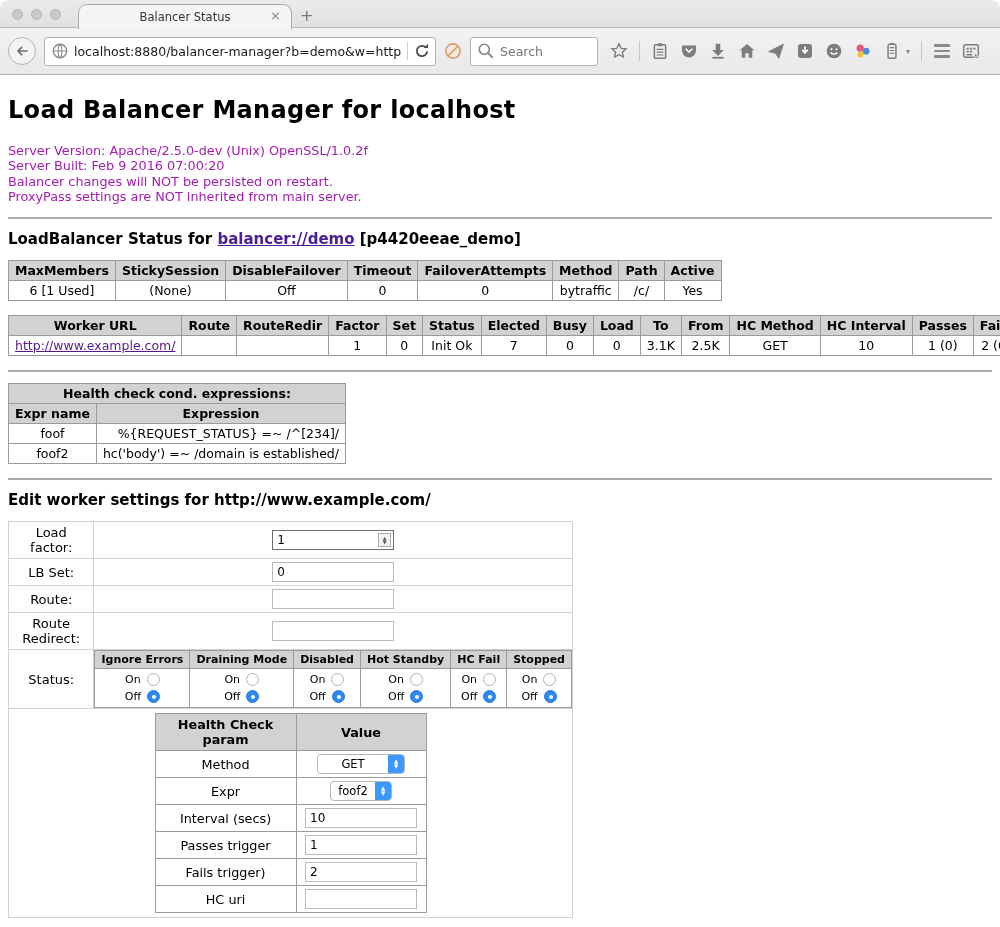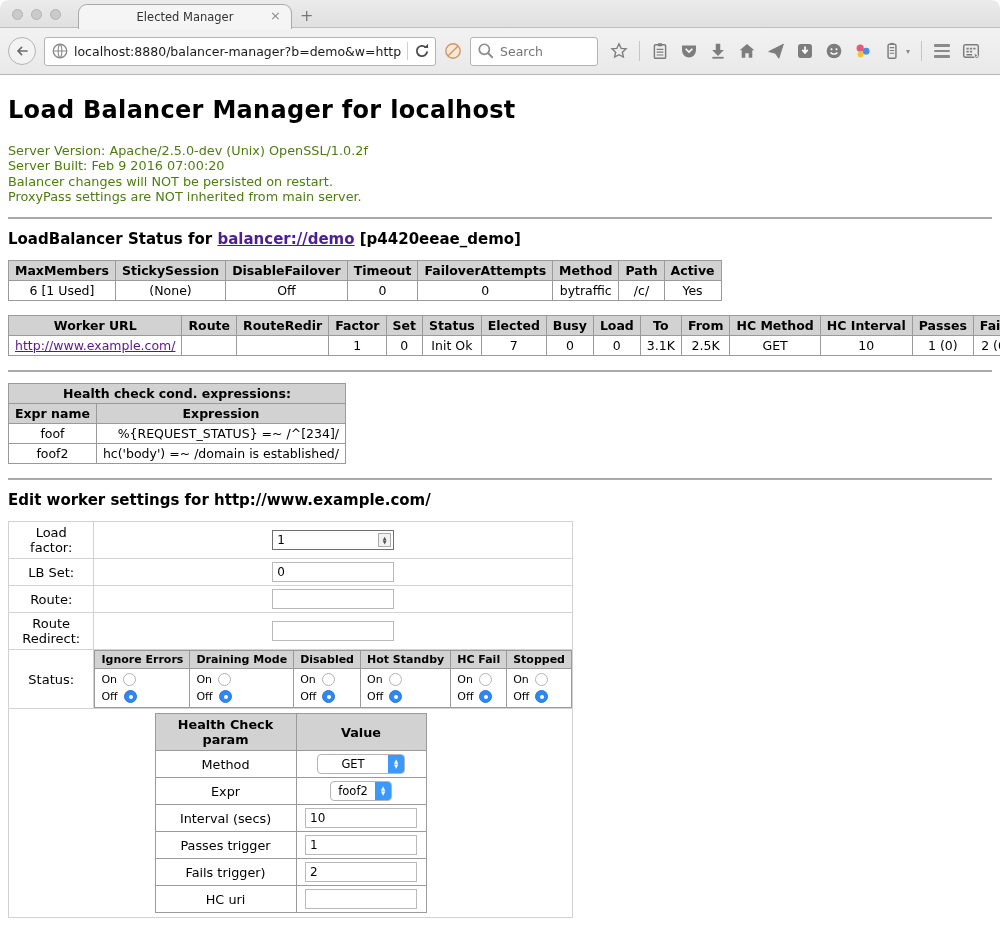"Elected Manager" span { text: Elected Manager -> Balancer Status }
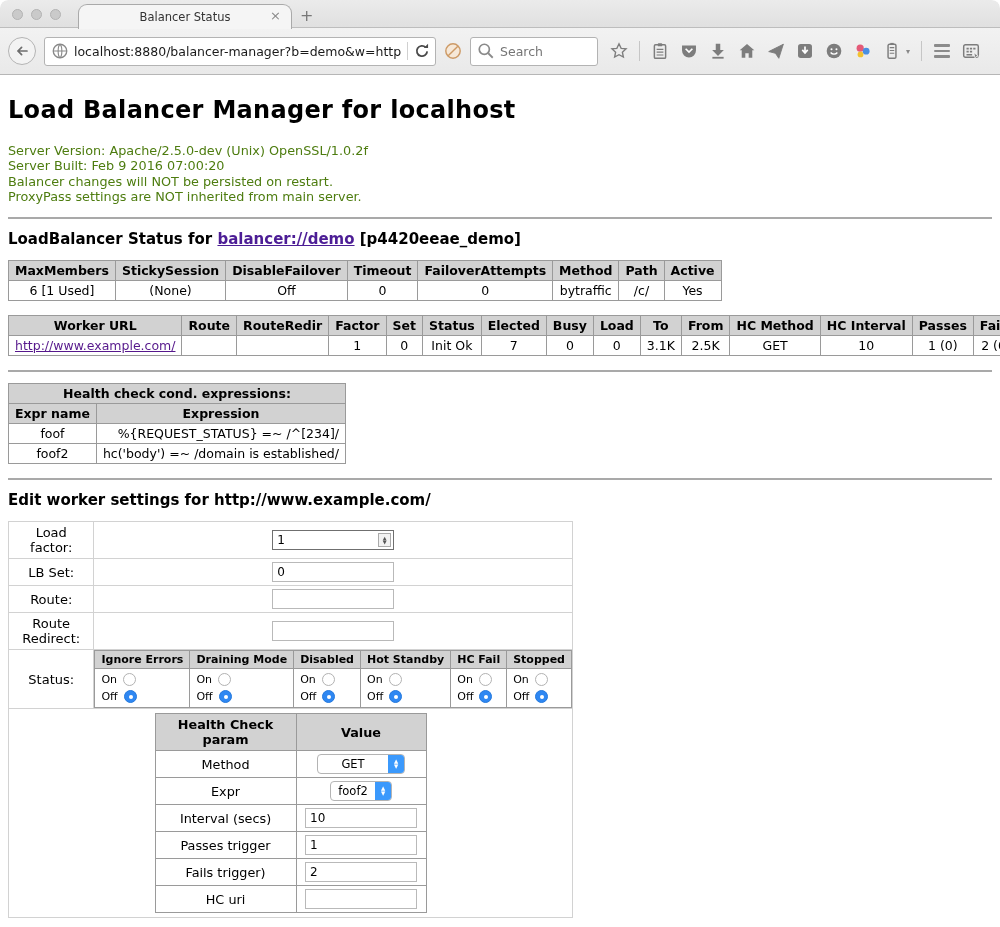"Server Version: Apache/2.5.0-dev (Unix)" .info p { color: #4d7c0f -> #a21caf }
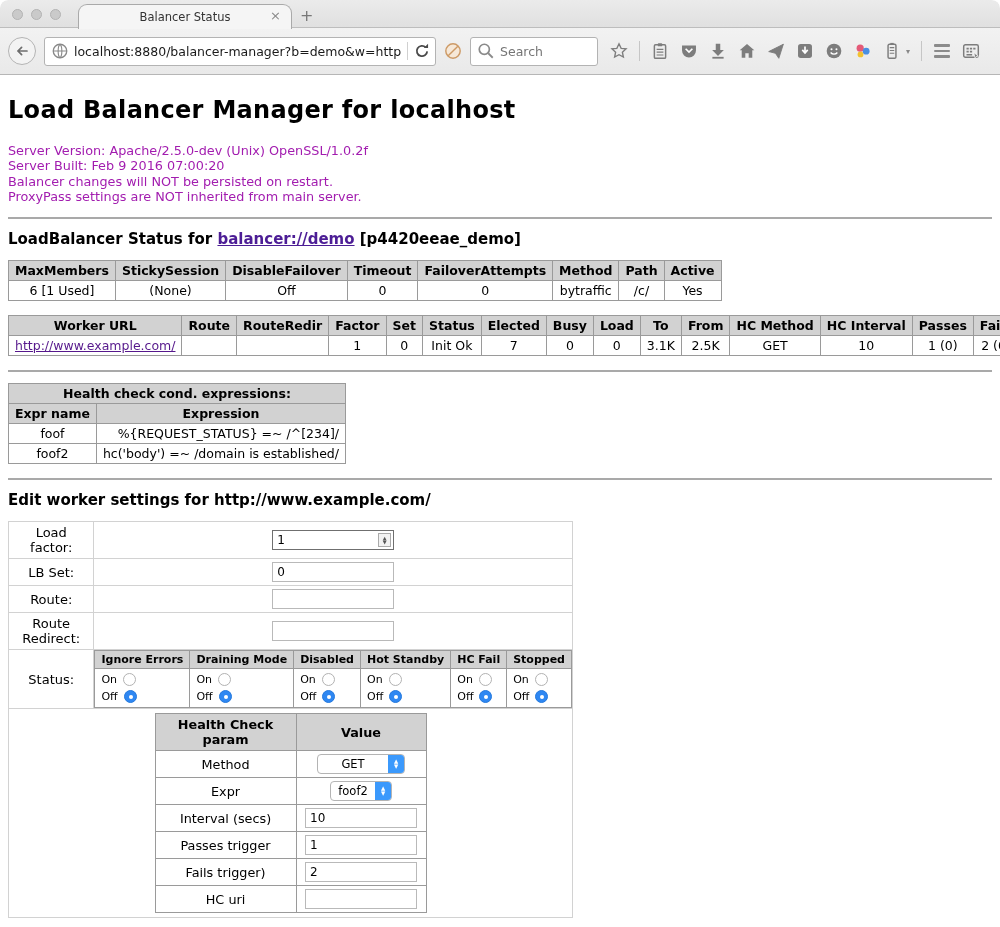"On" .radioline { justify-content: none -> center }
